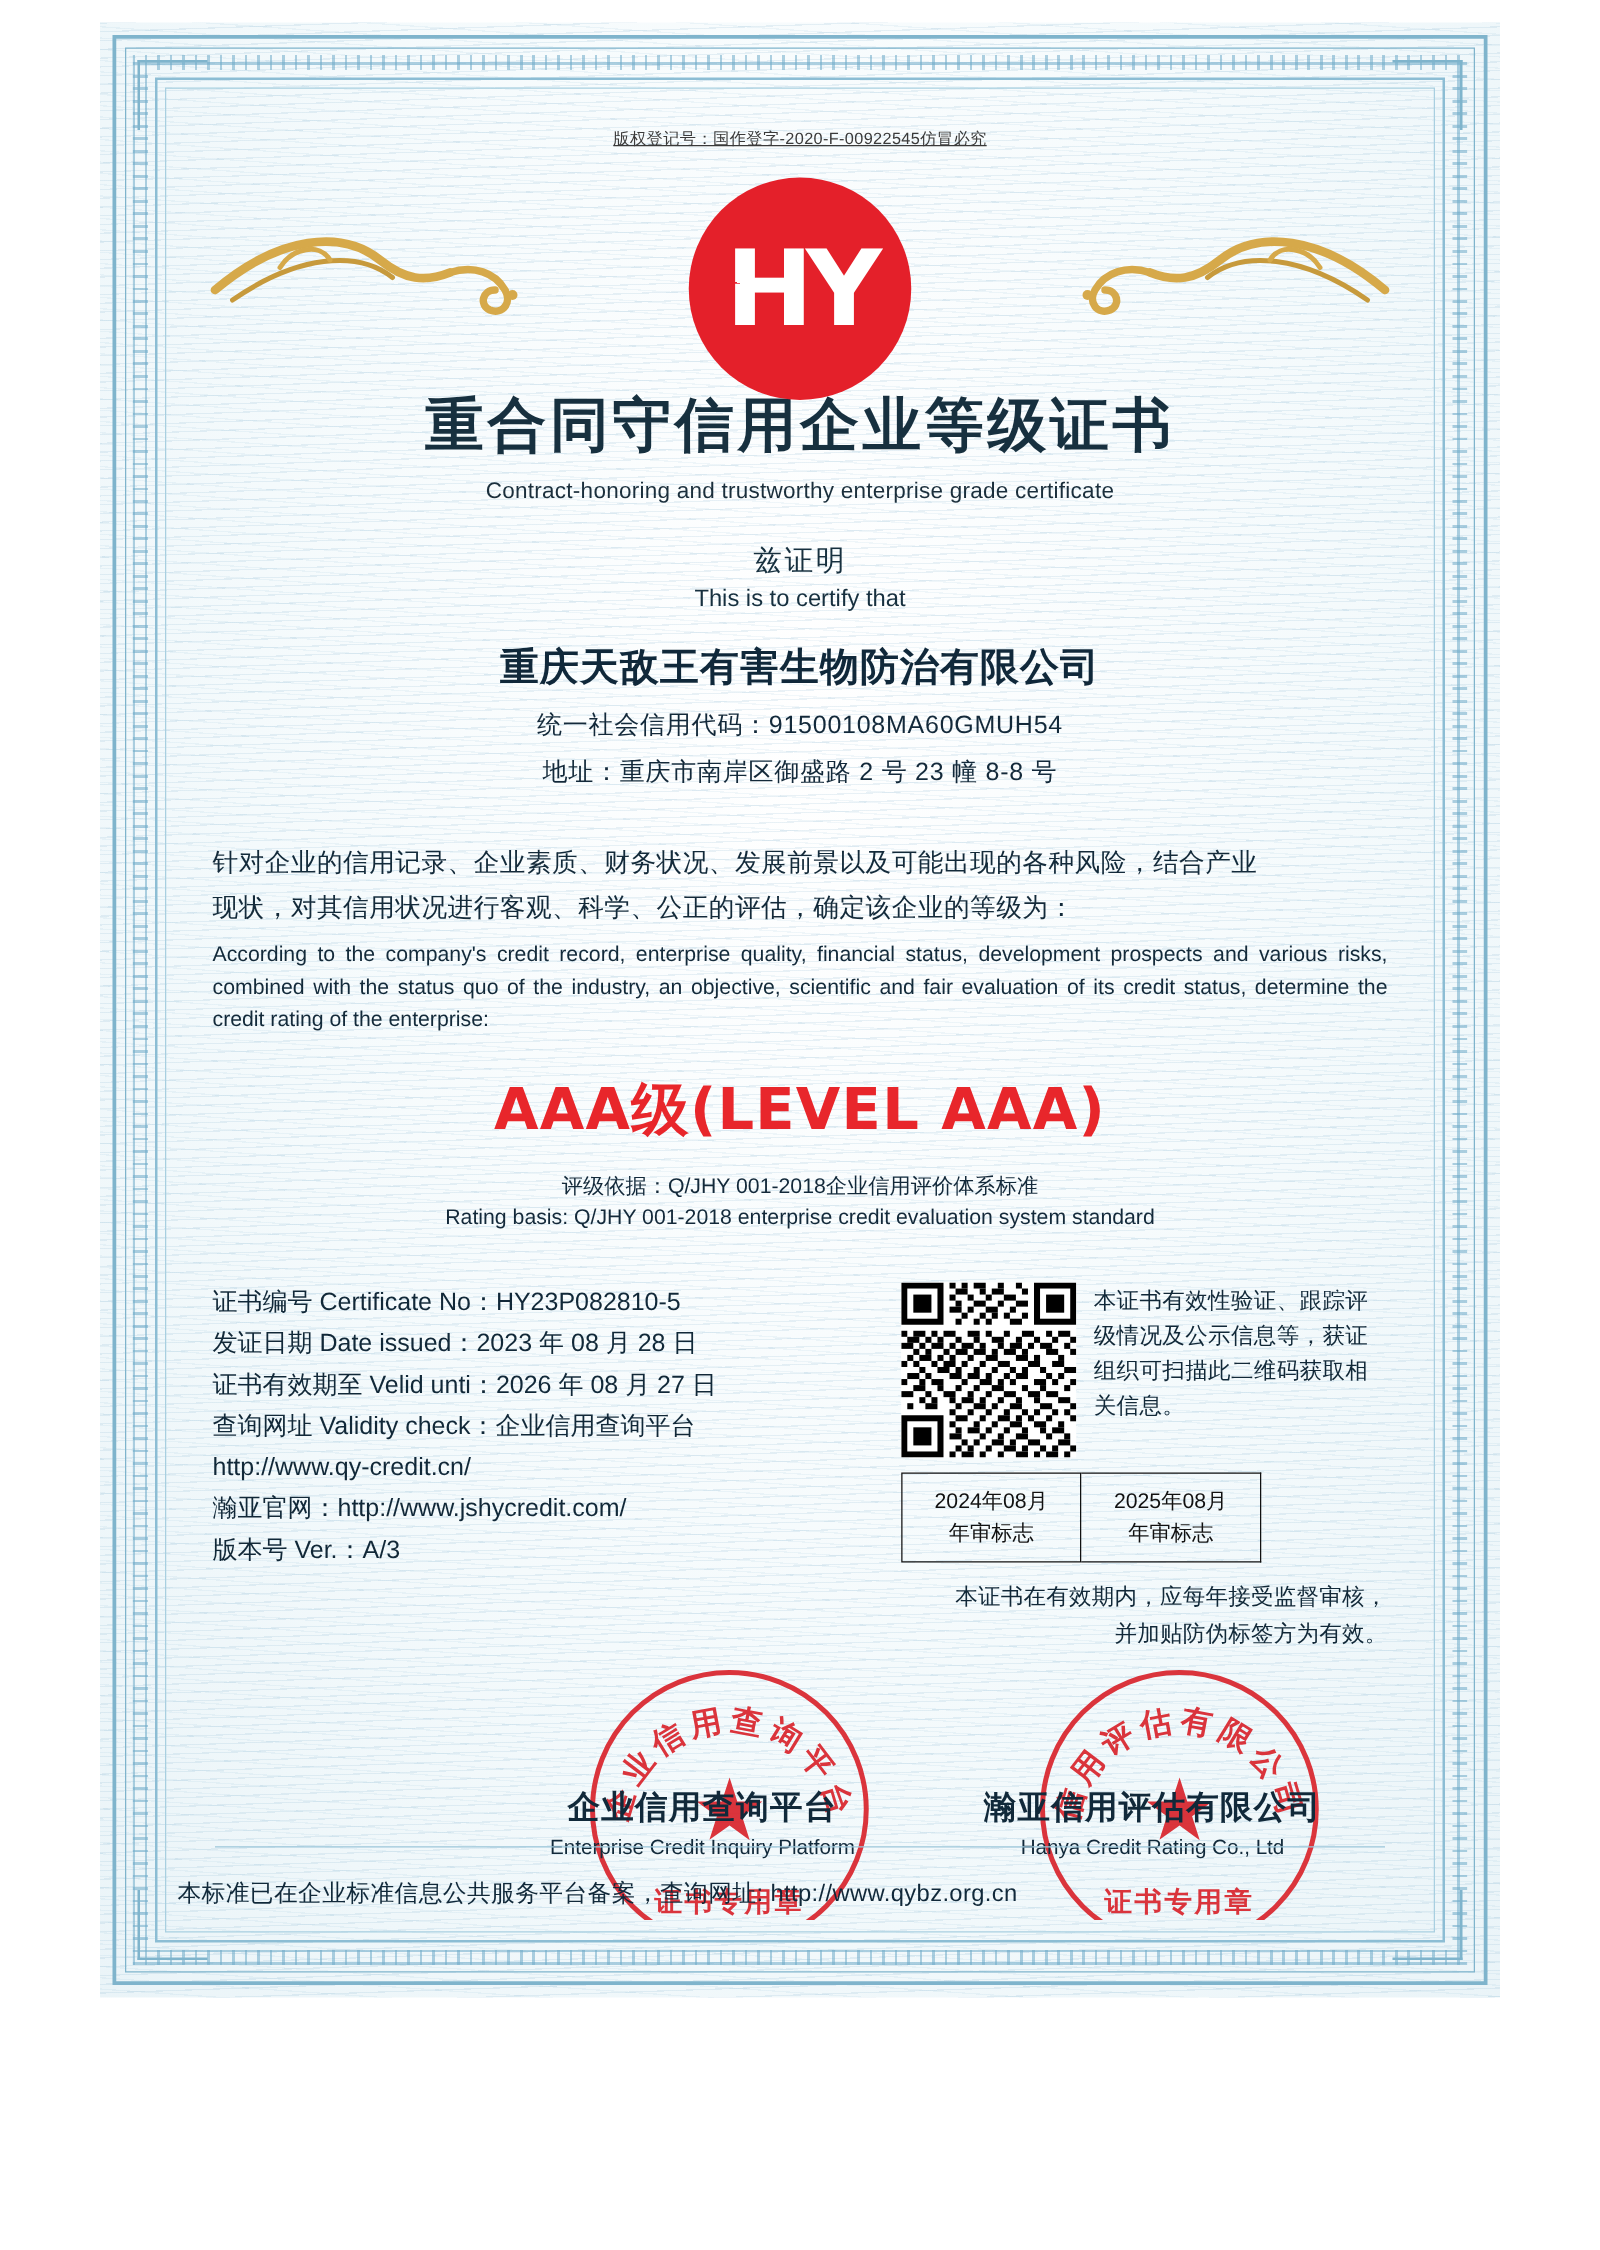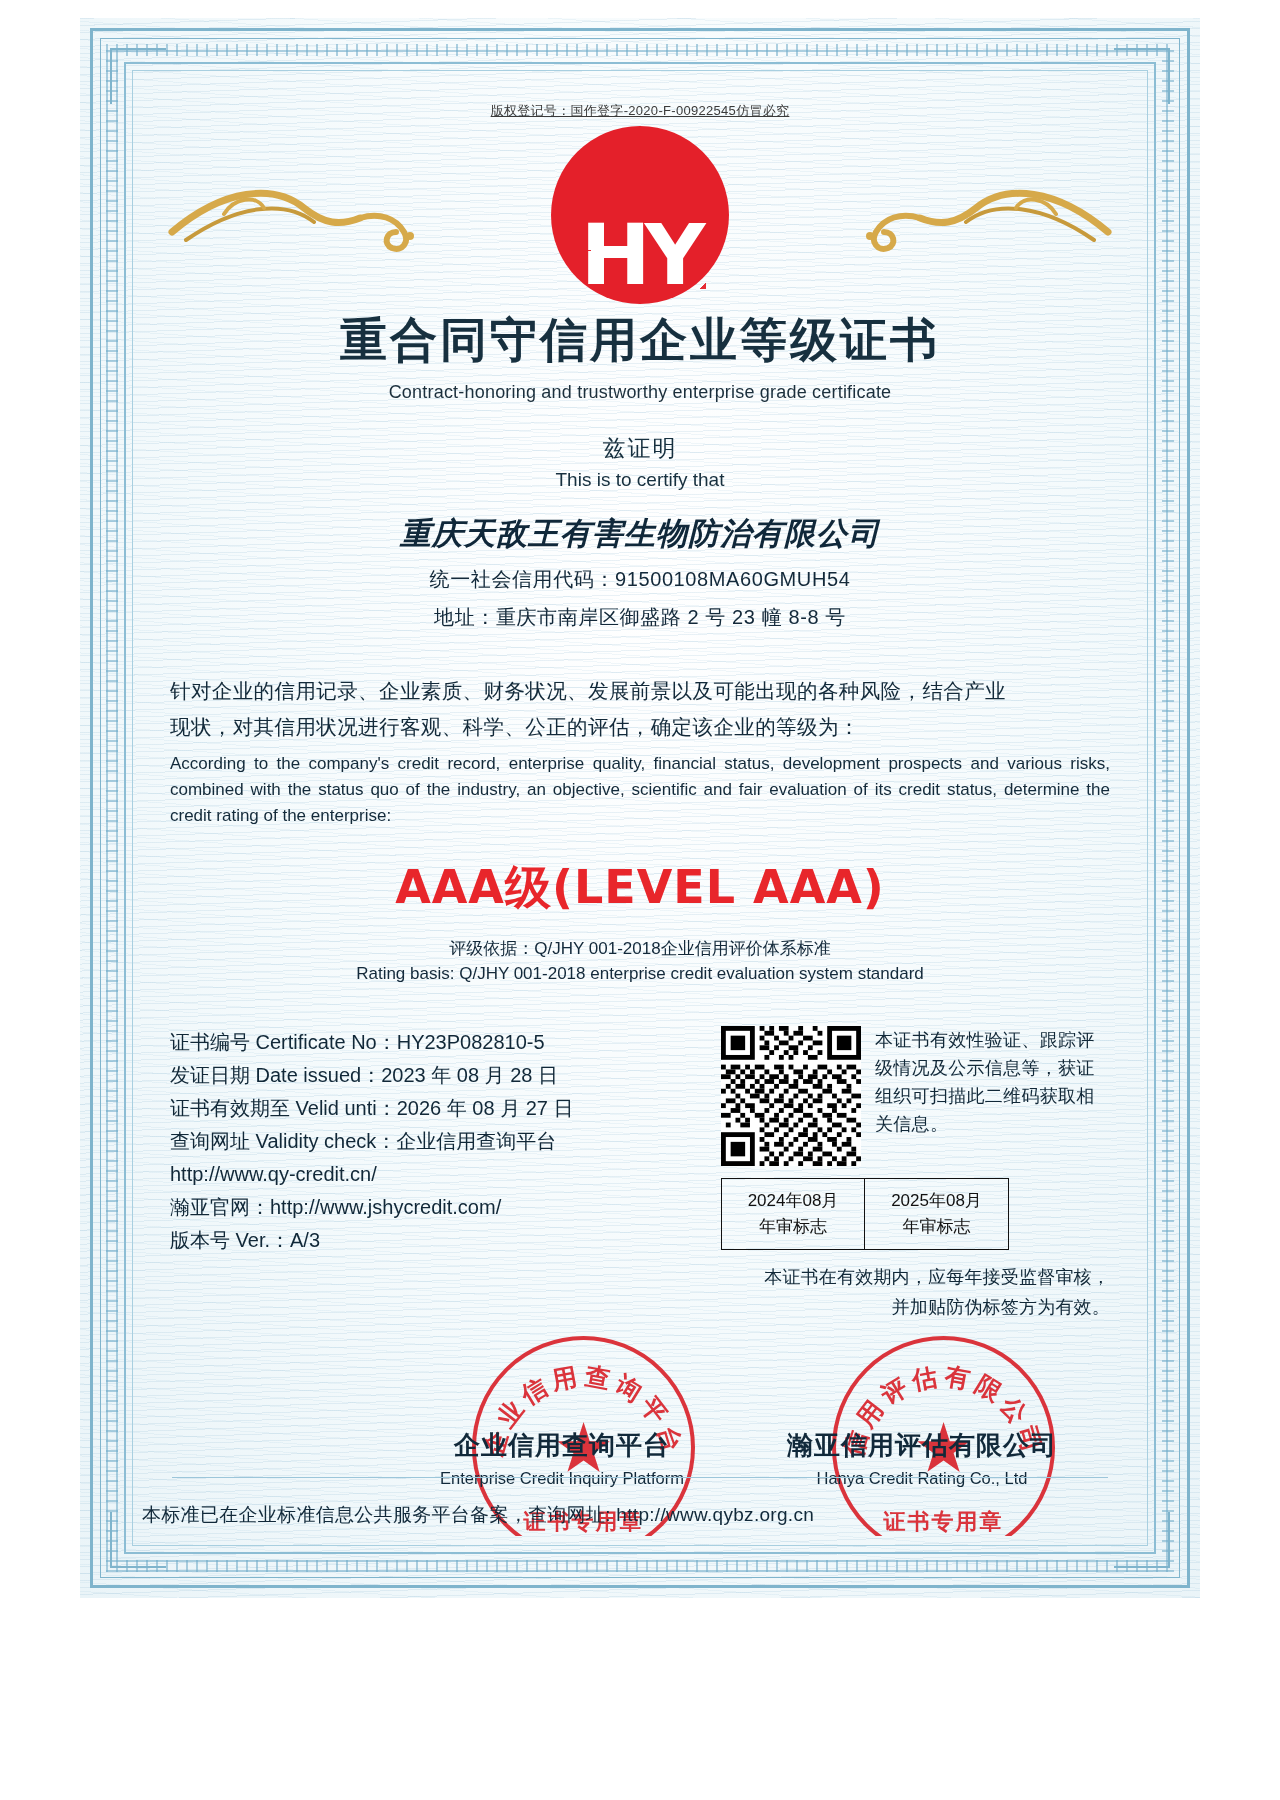"HY" .logo { align-items: flex-end -> center; top: 0 -> 16px }
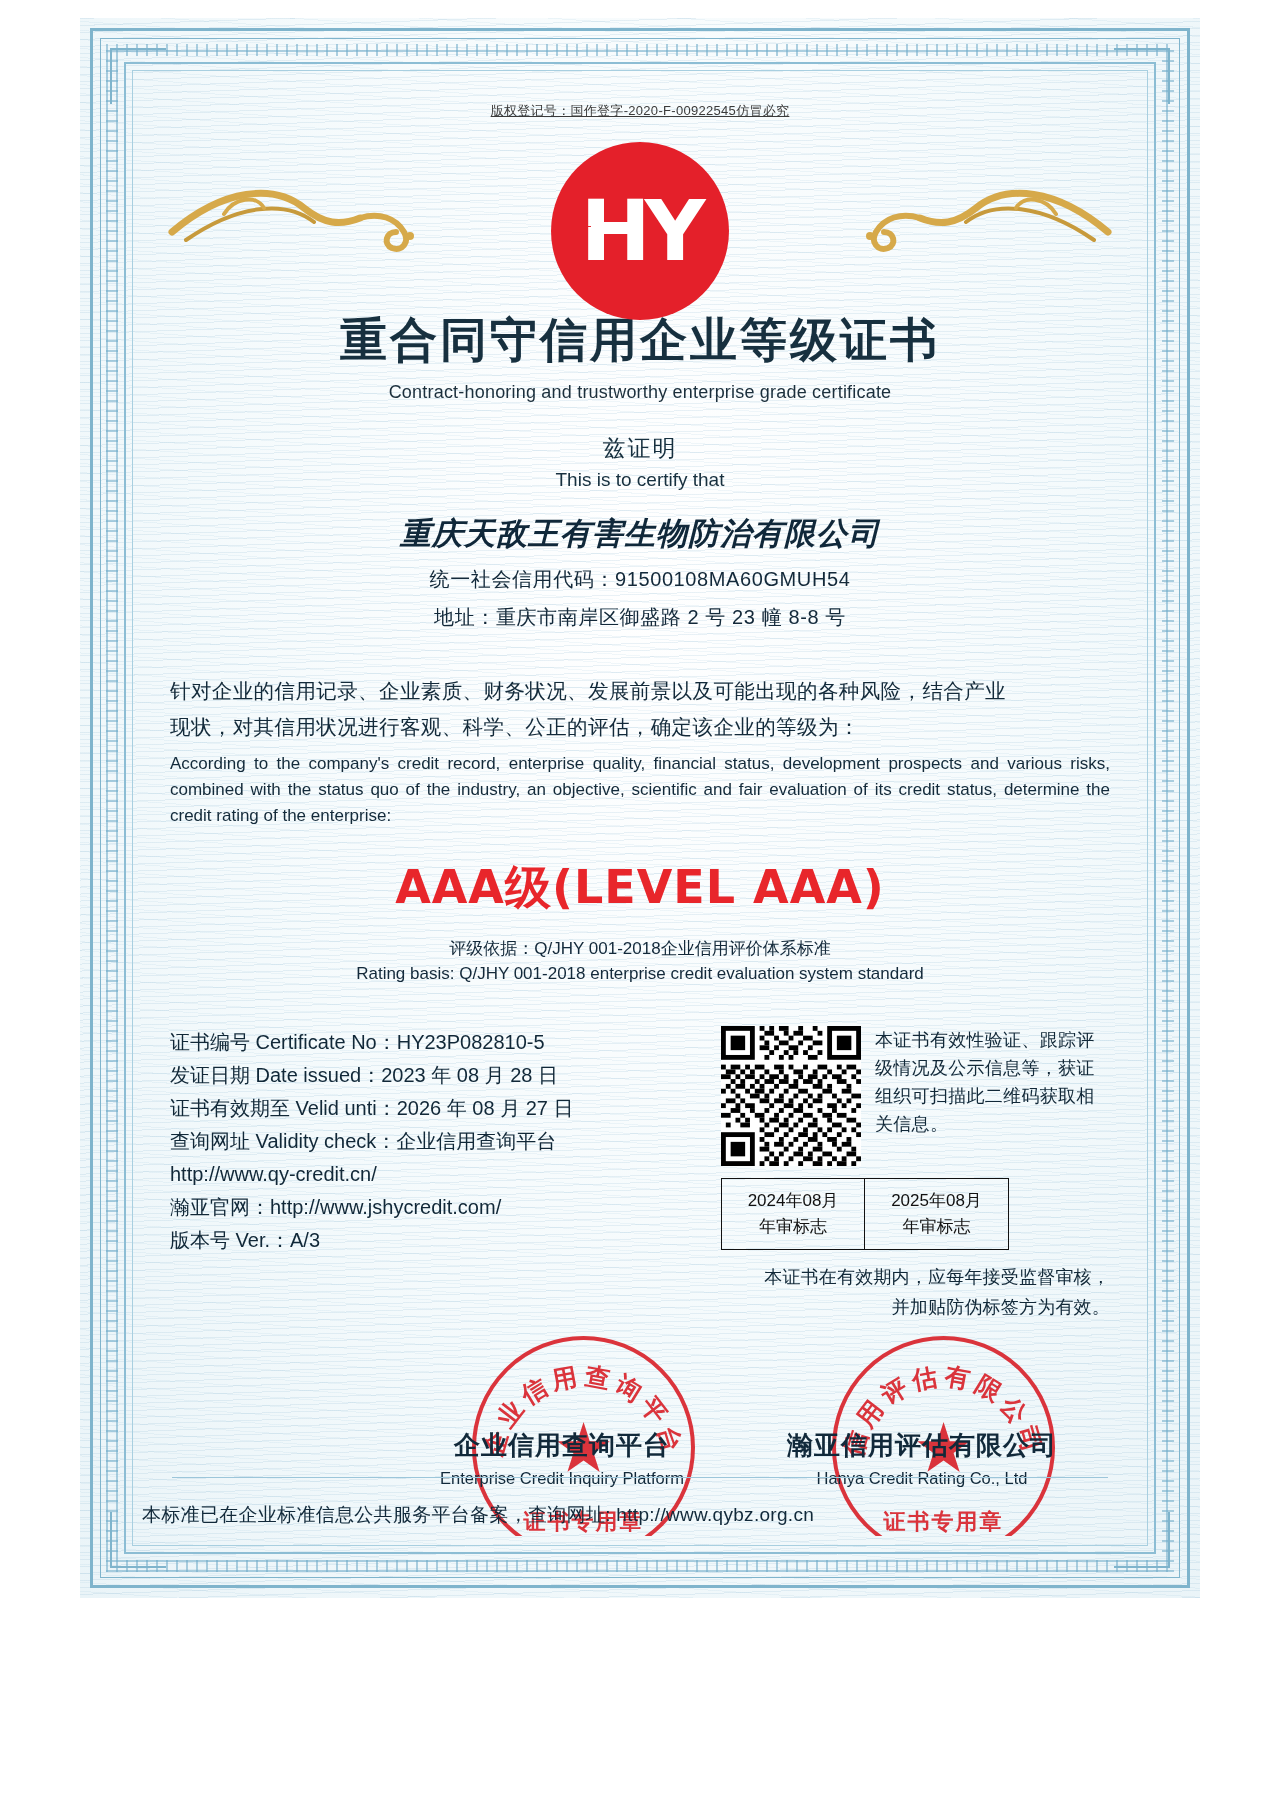"重庆天敌王有害生物防治有限公司" .company { font-style: italic -> none }
